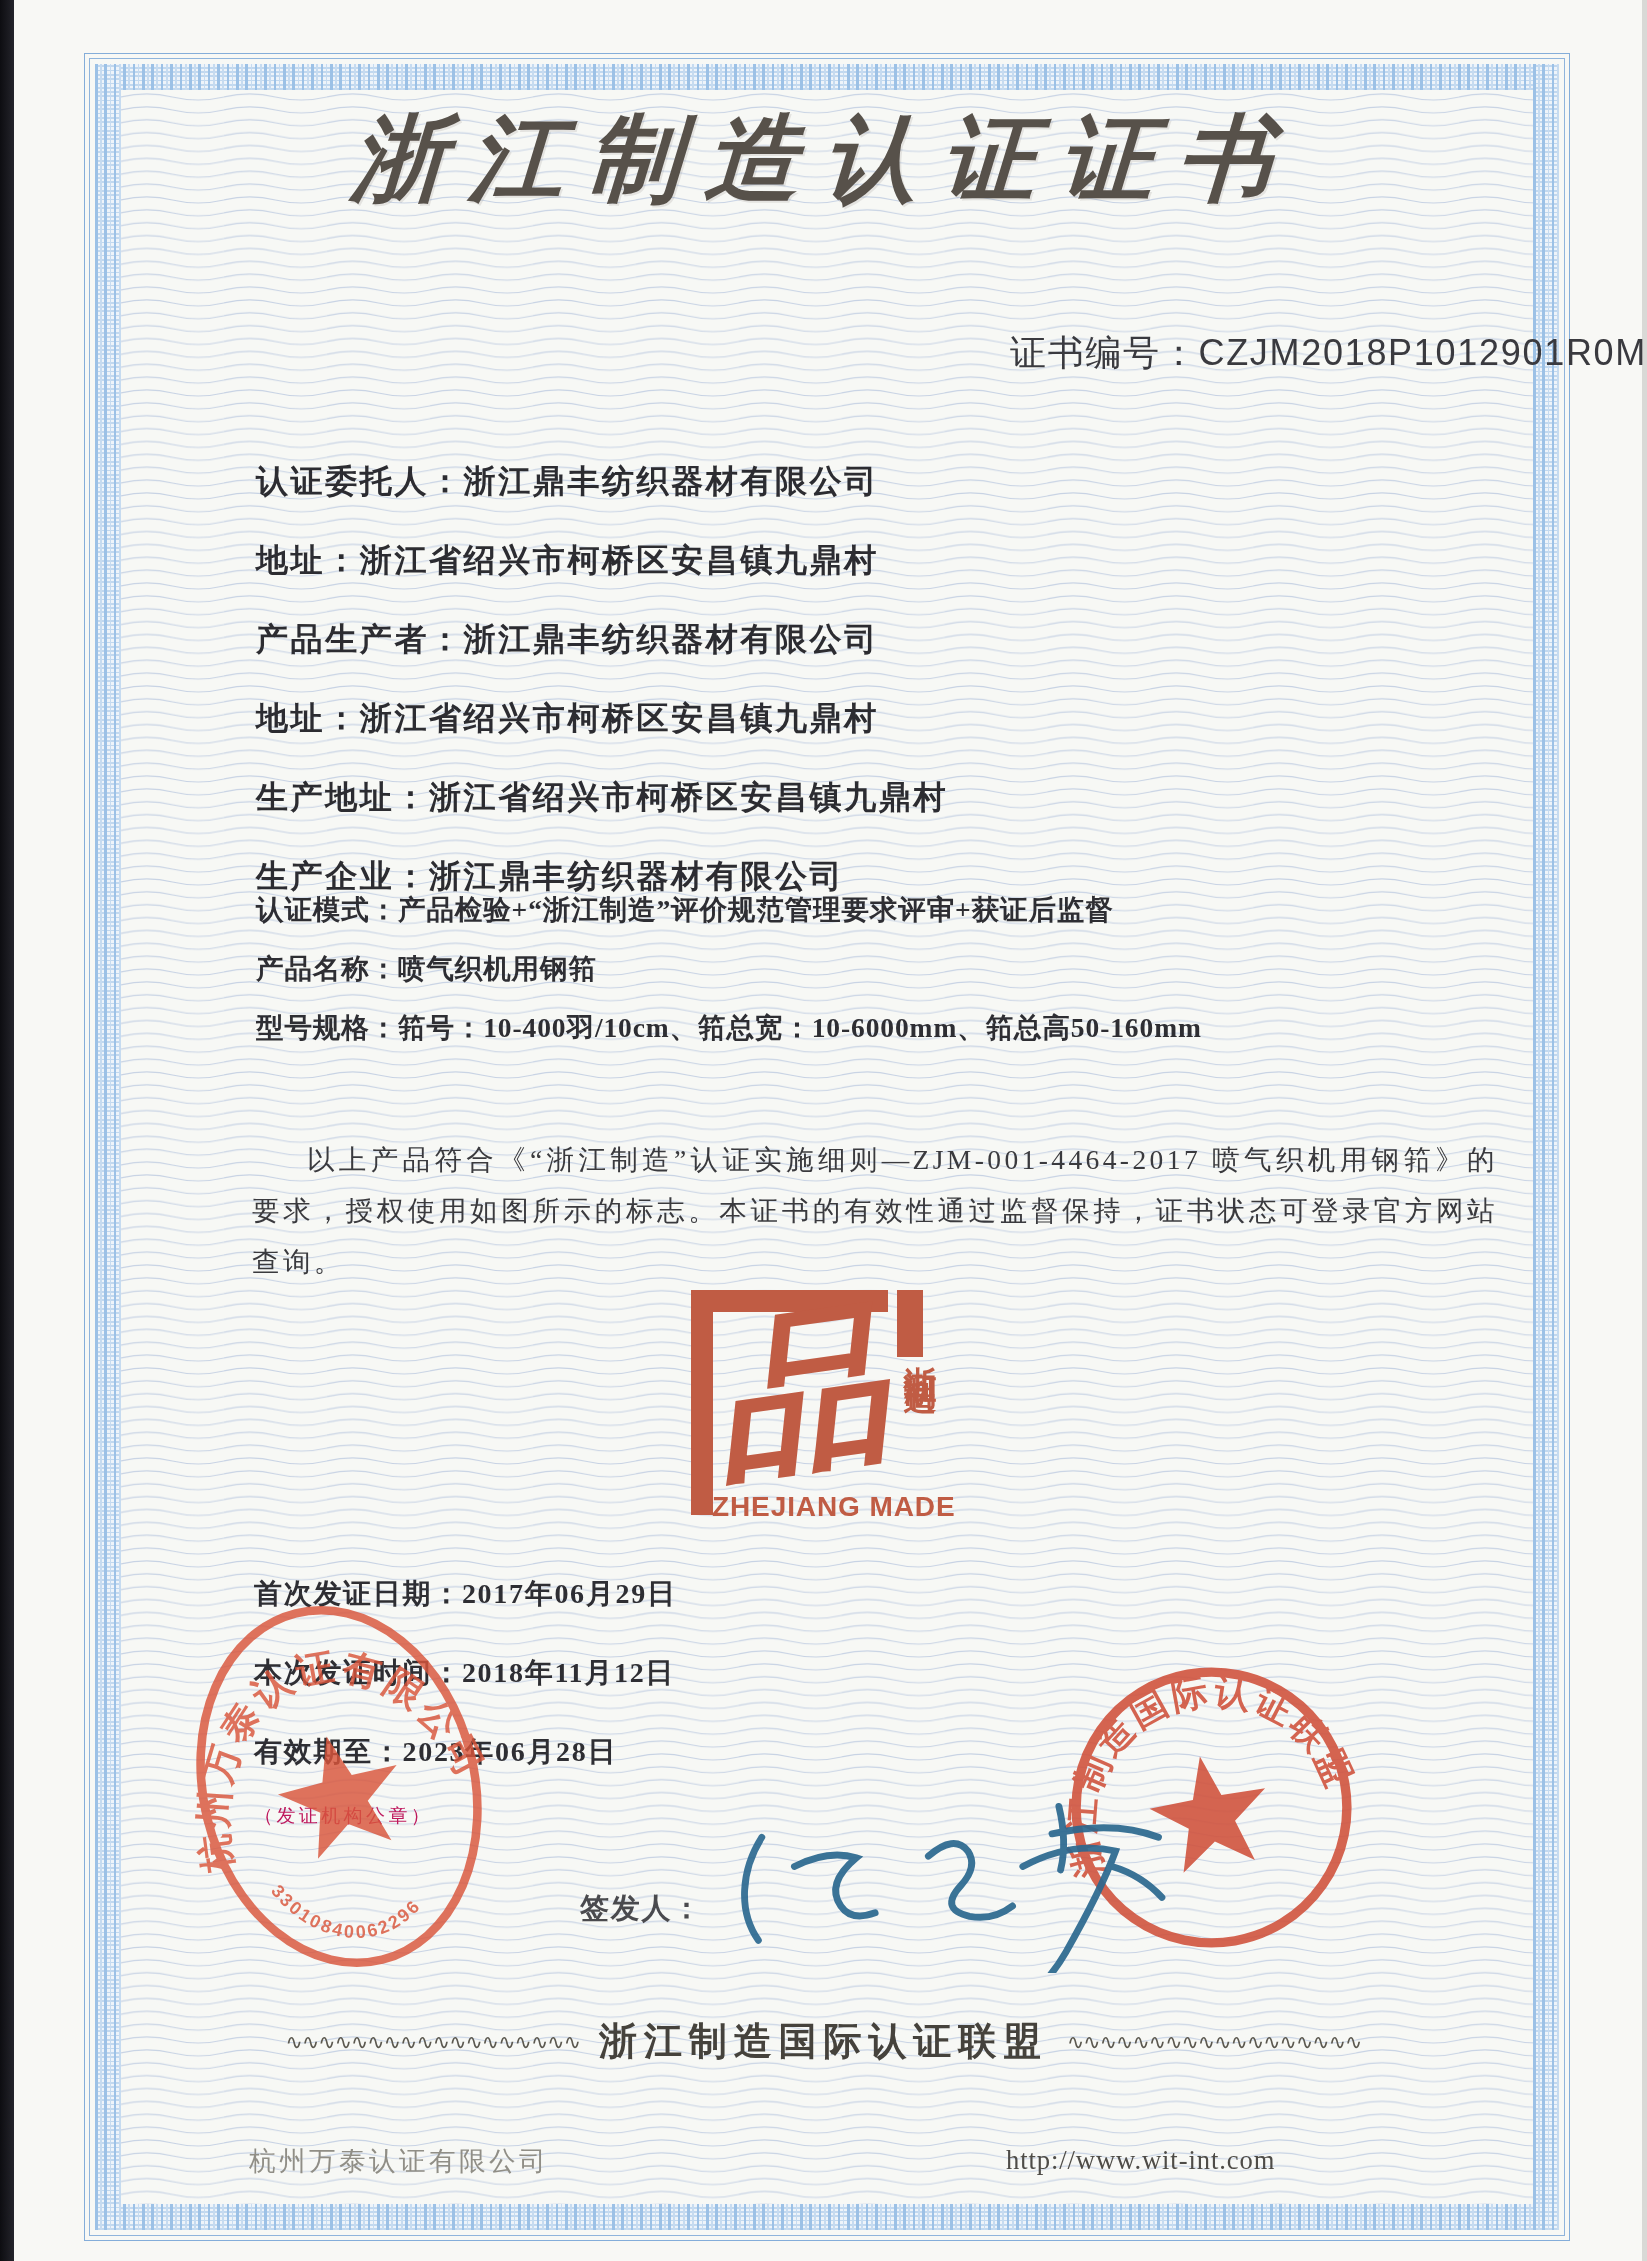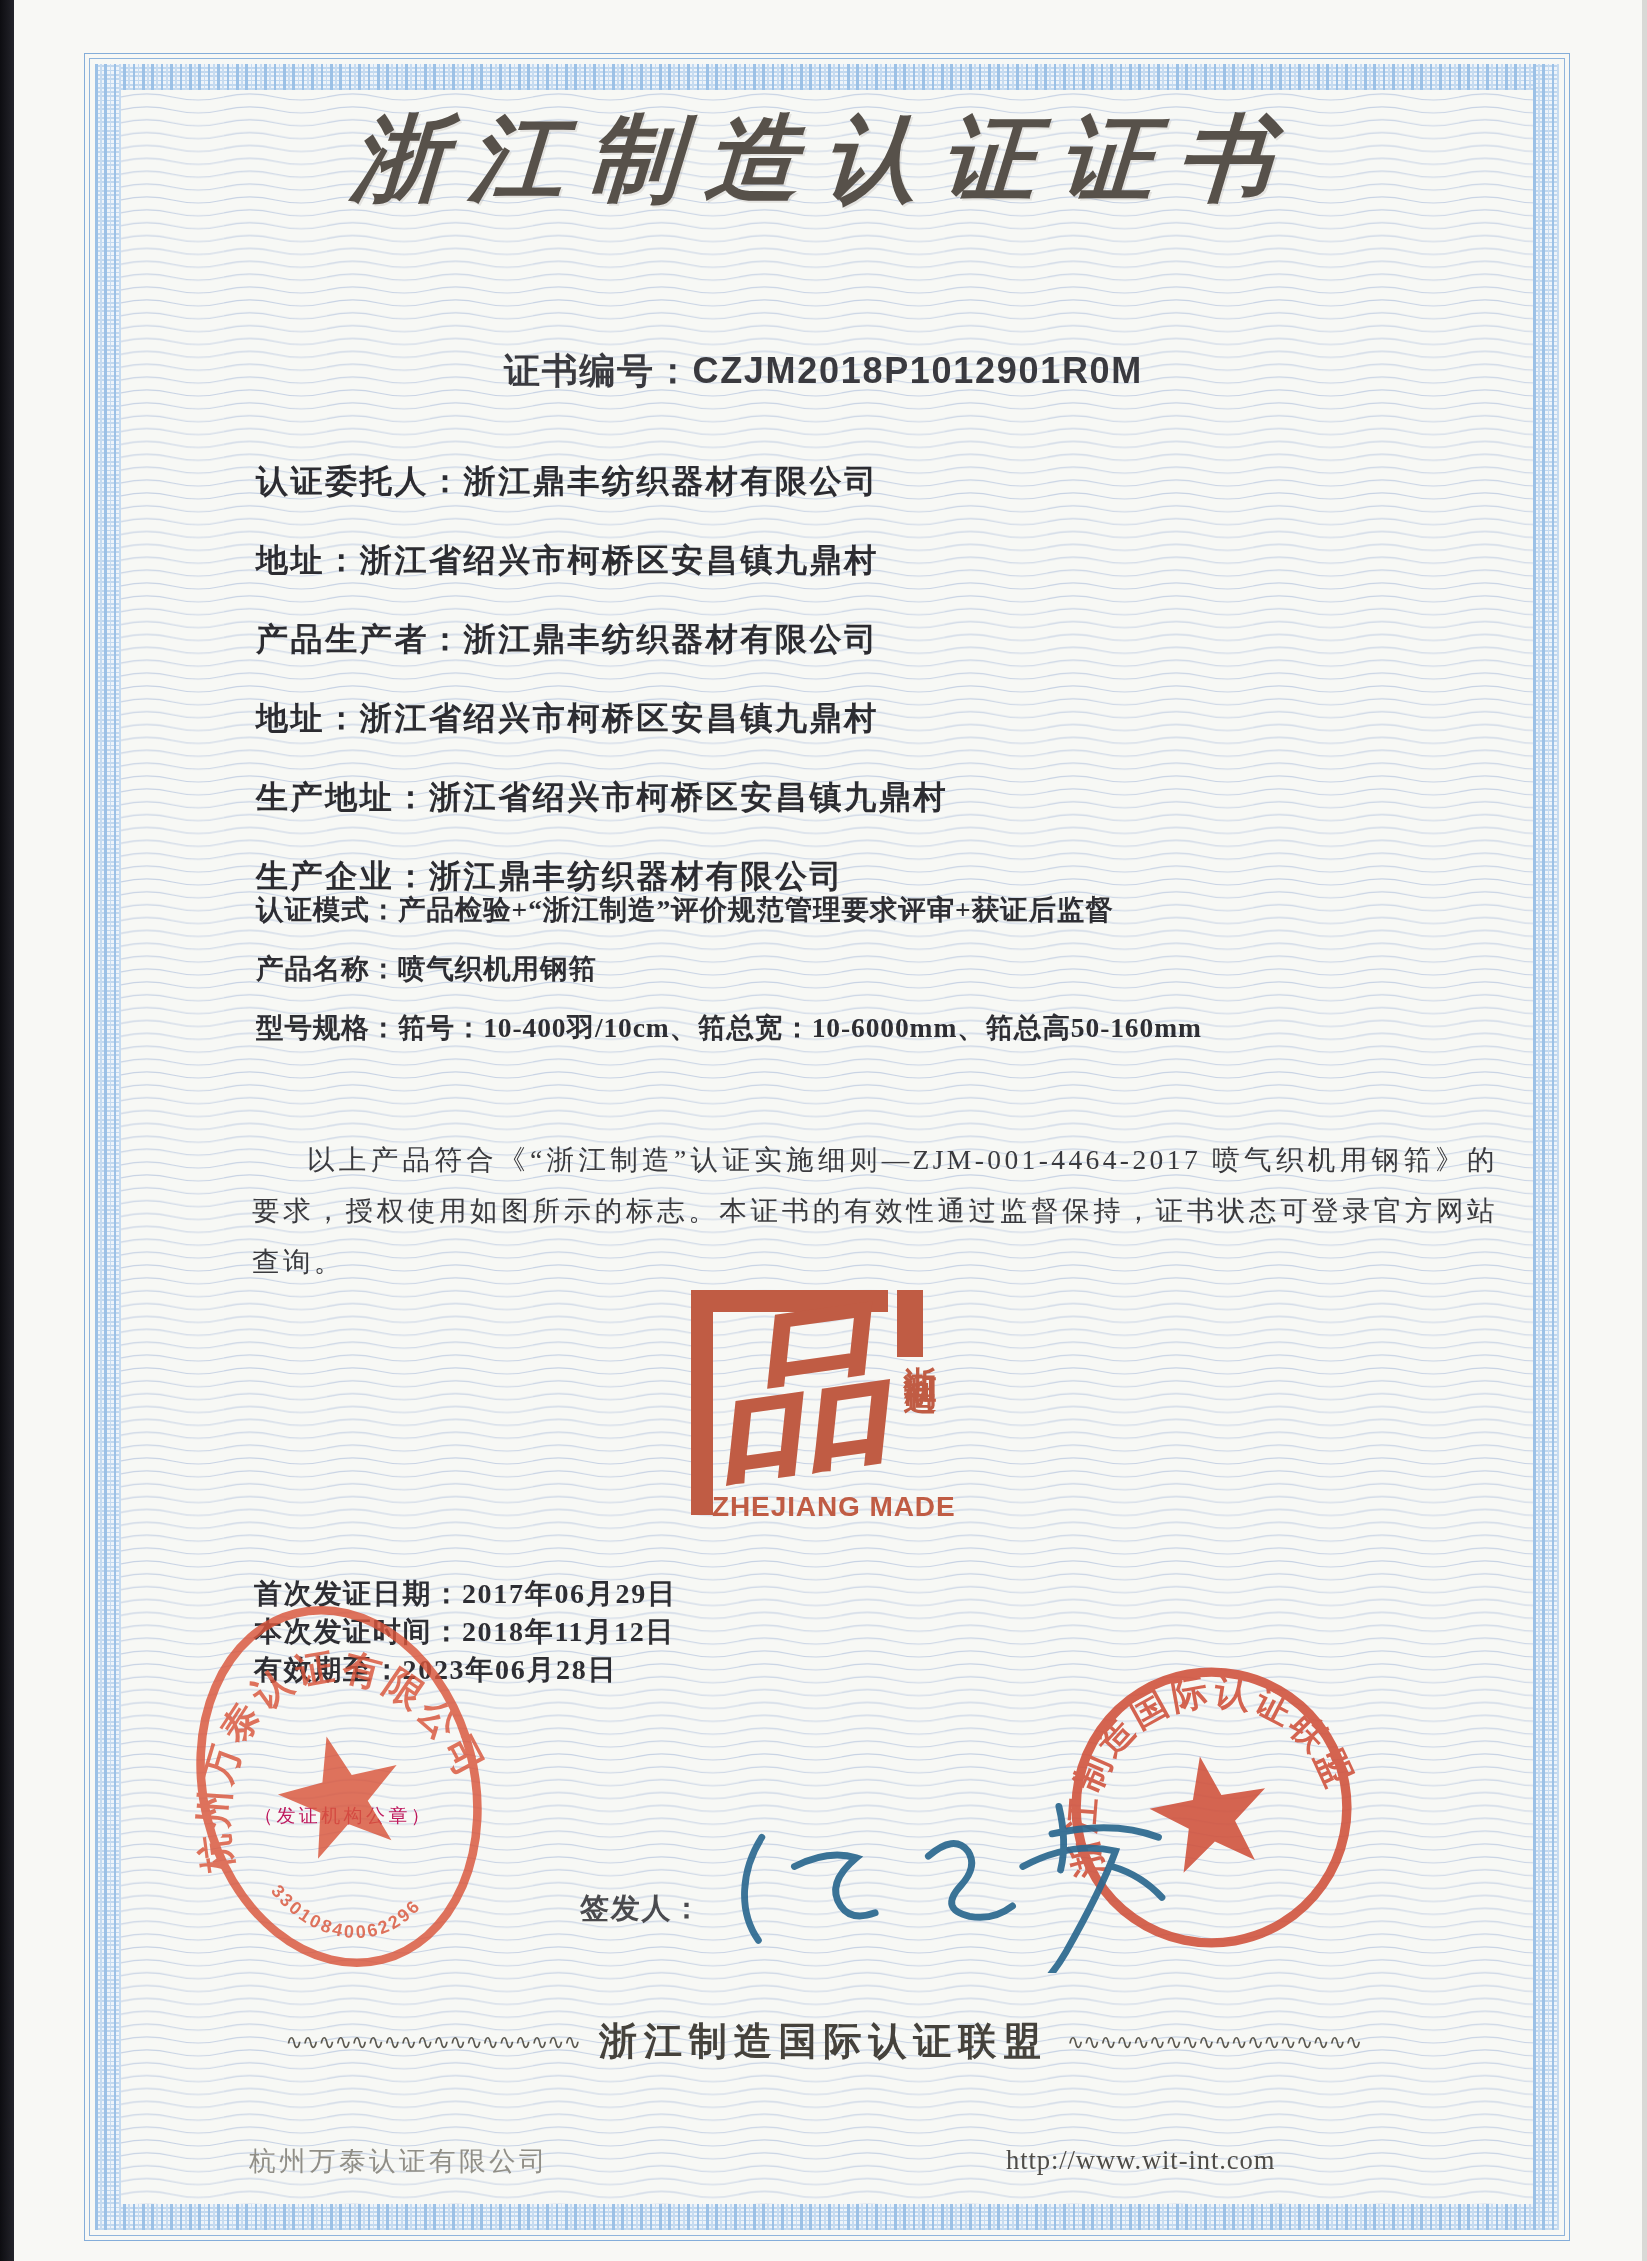"证书编号：CZJM2018P1012901R0M" .cert-no { font-weight: 700 -> 400; text-align: center -> right; top: 347px -> 329px }
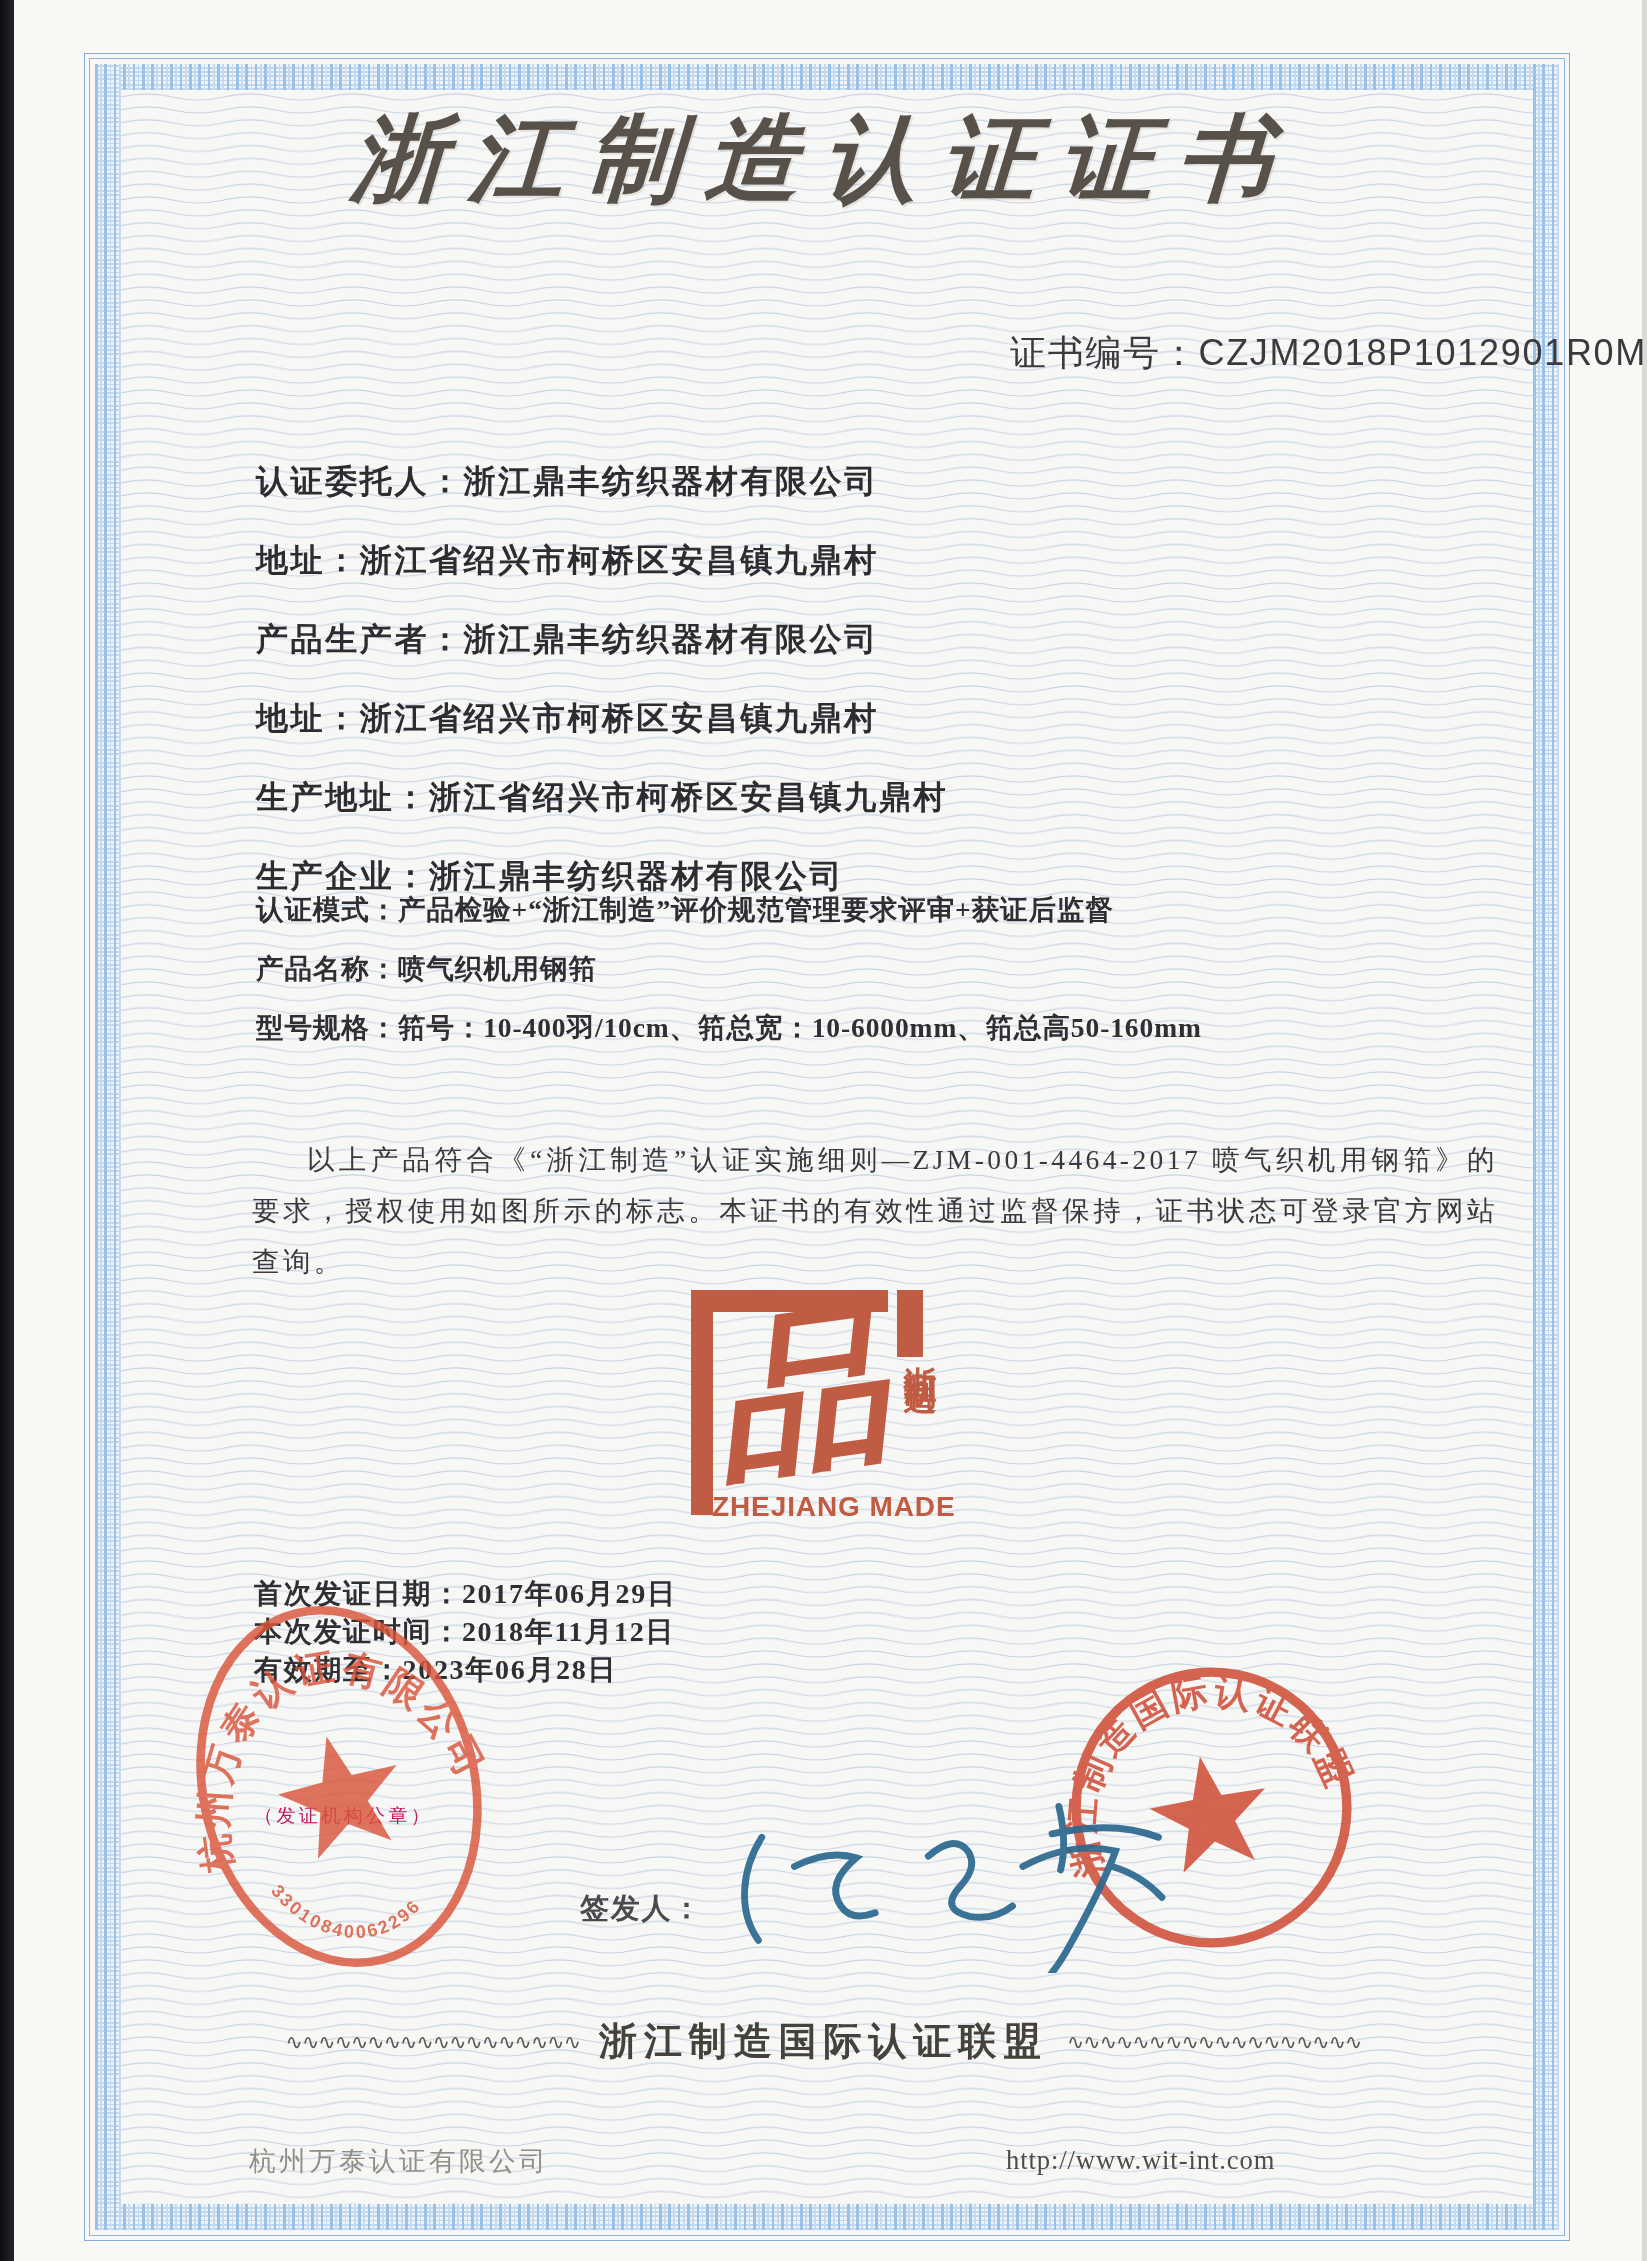"首次发证日期：2017年06月29日" .dates-block { gap: none -> 41px }
